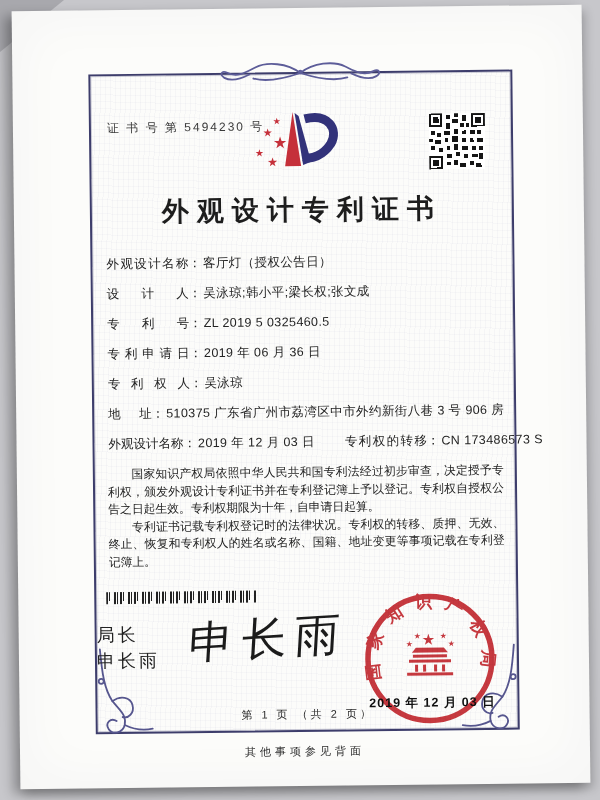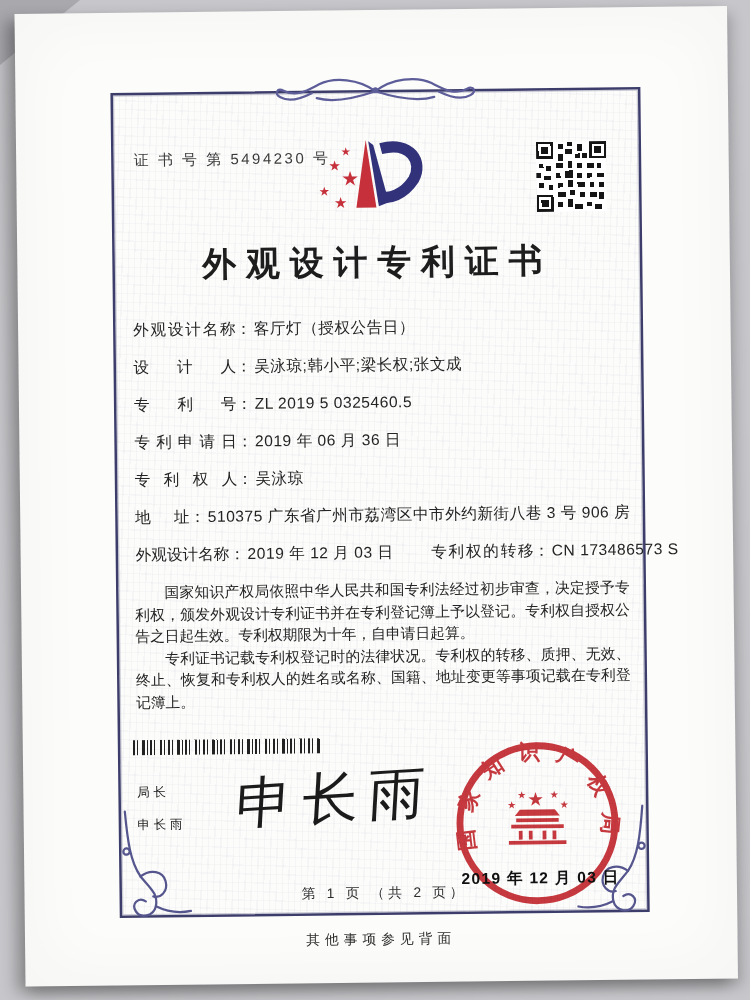"局长" .director { font-size: 10px -> 18px; left: 13px -> 0 }
